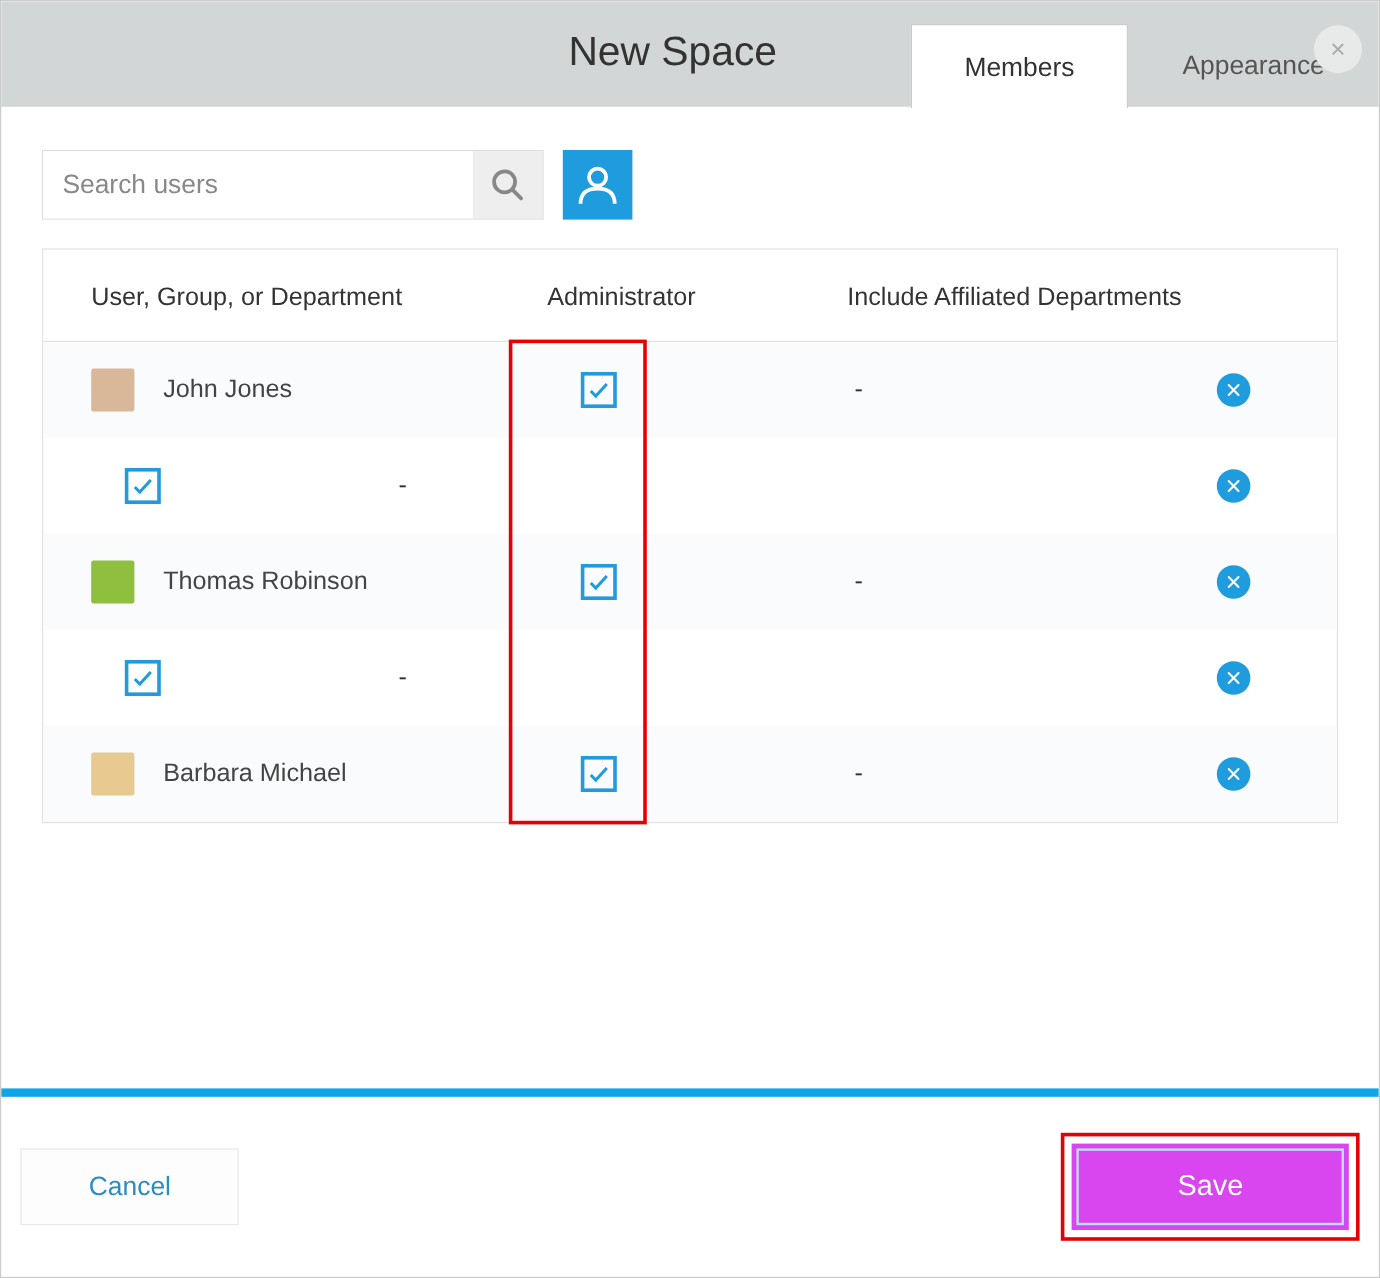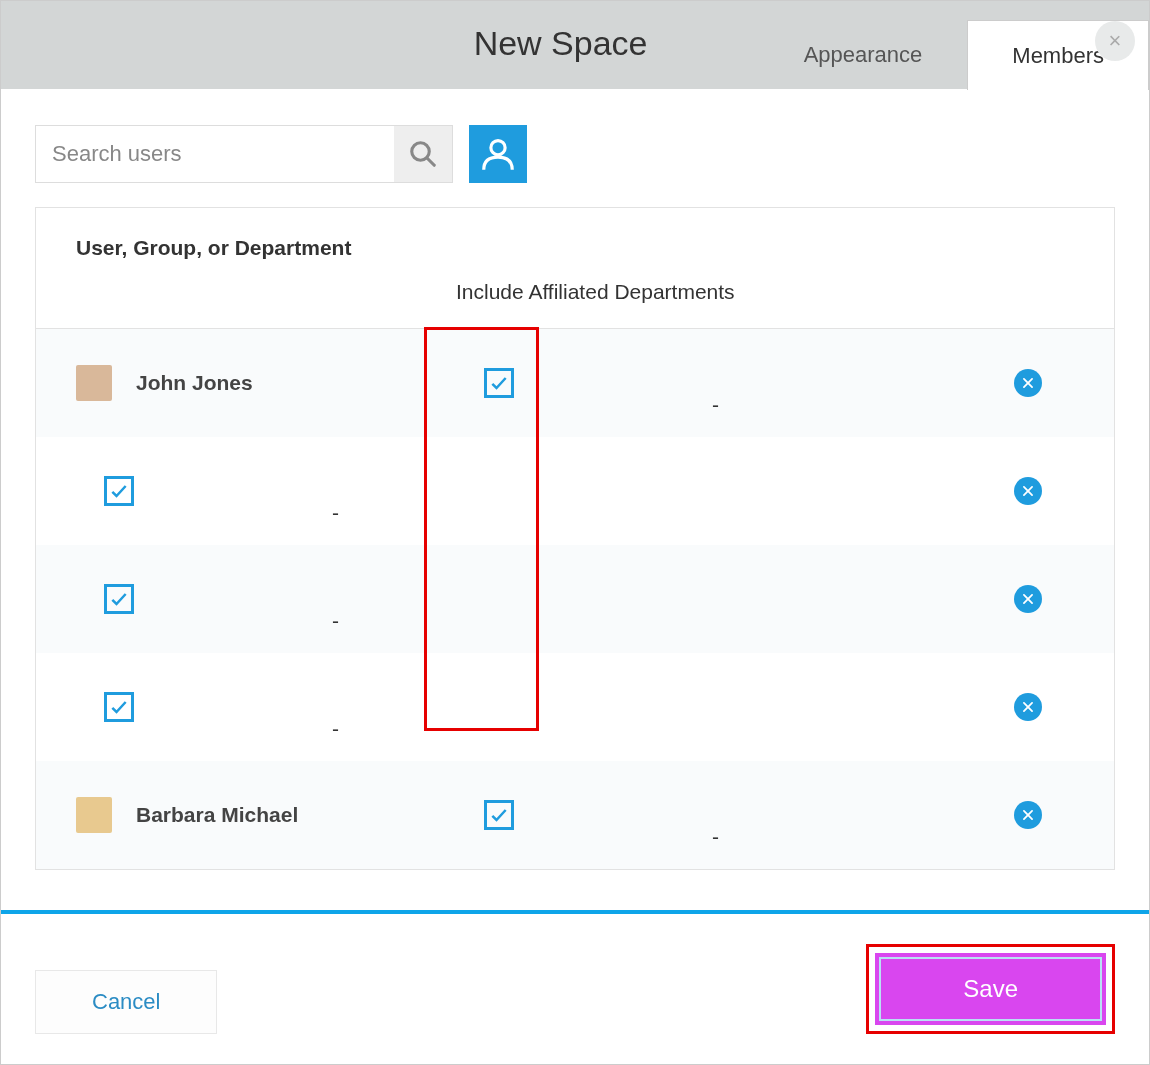"Appearance" div.tab { order: before "Members" -> after "Members" }
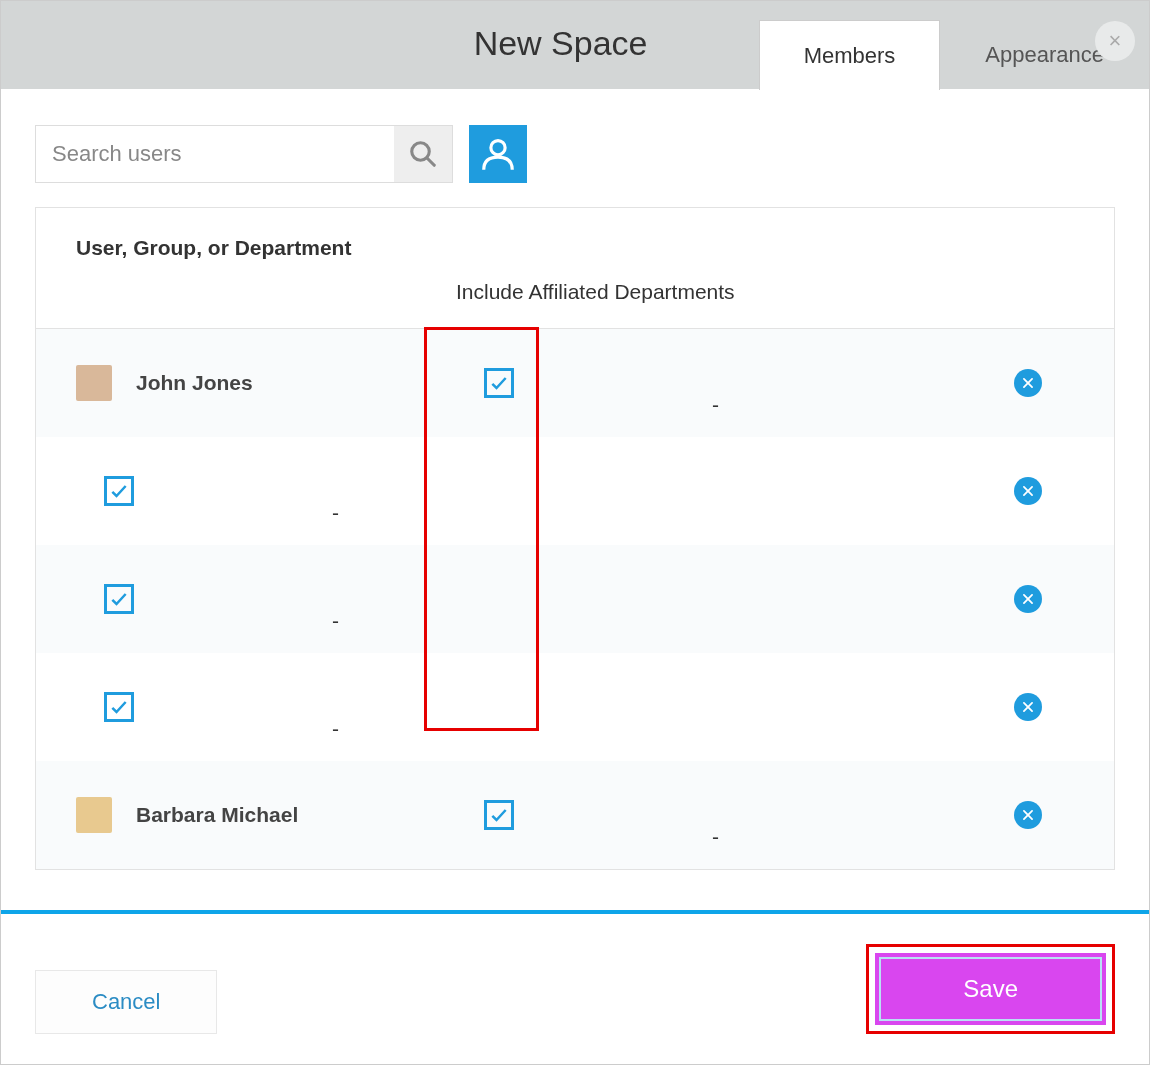"User, Group, or Department" .col-user { font-weight: bold -> none }
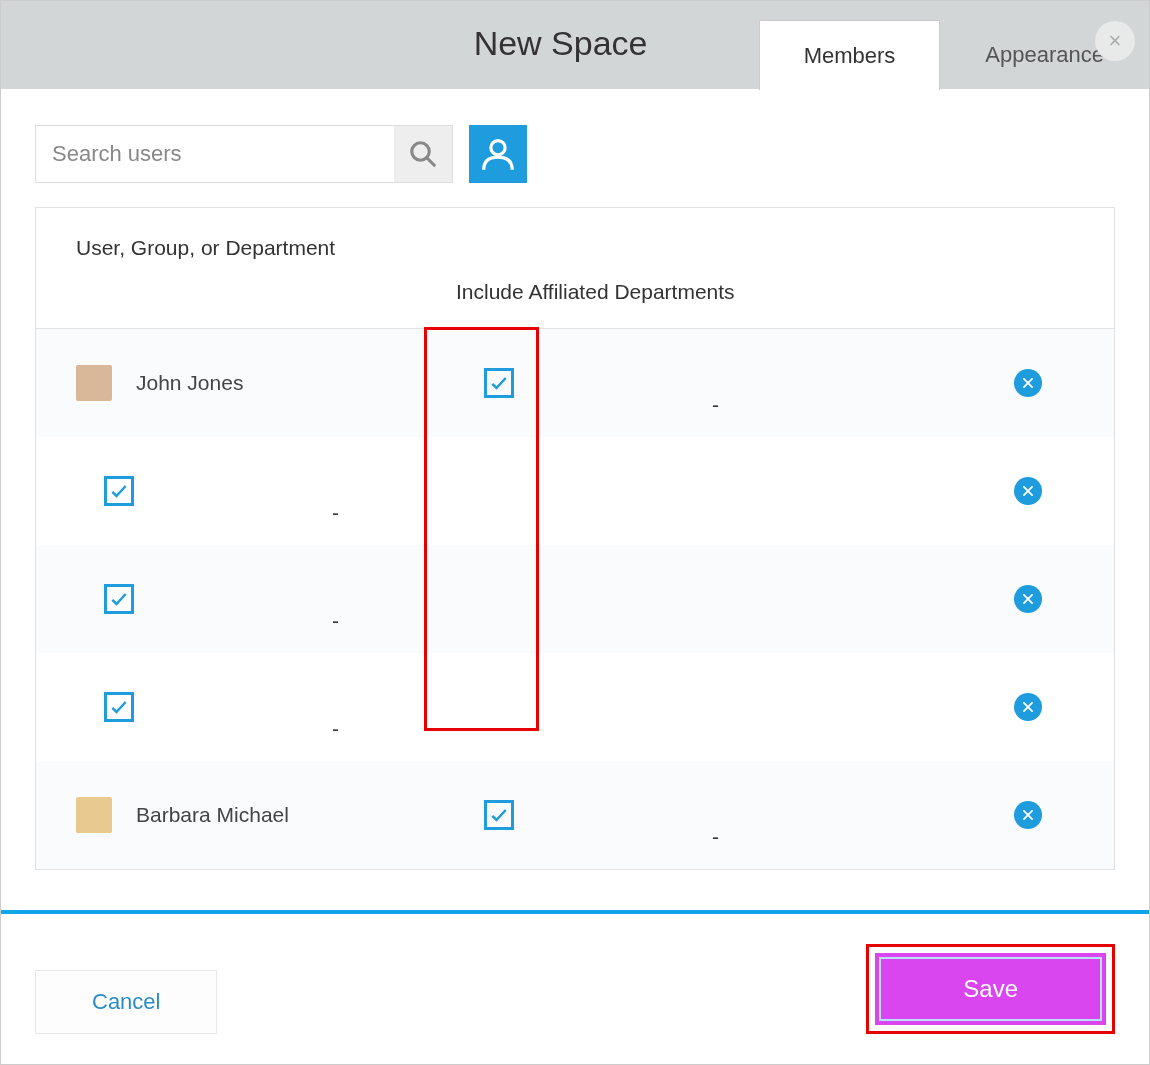"Administrator" div.col-admin { html: none -> <div>Administrator</div> }
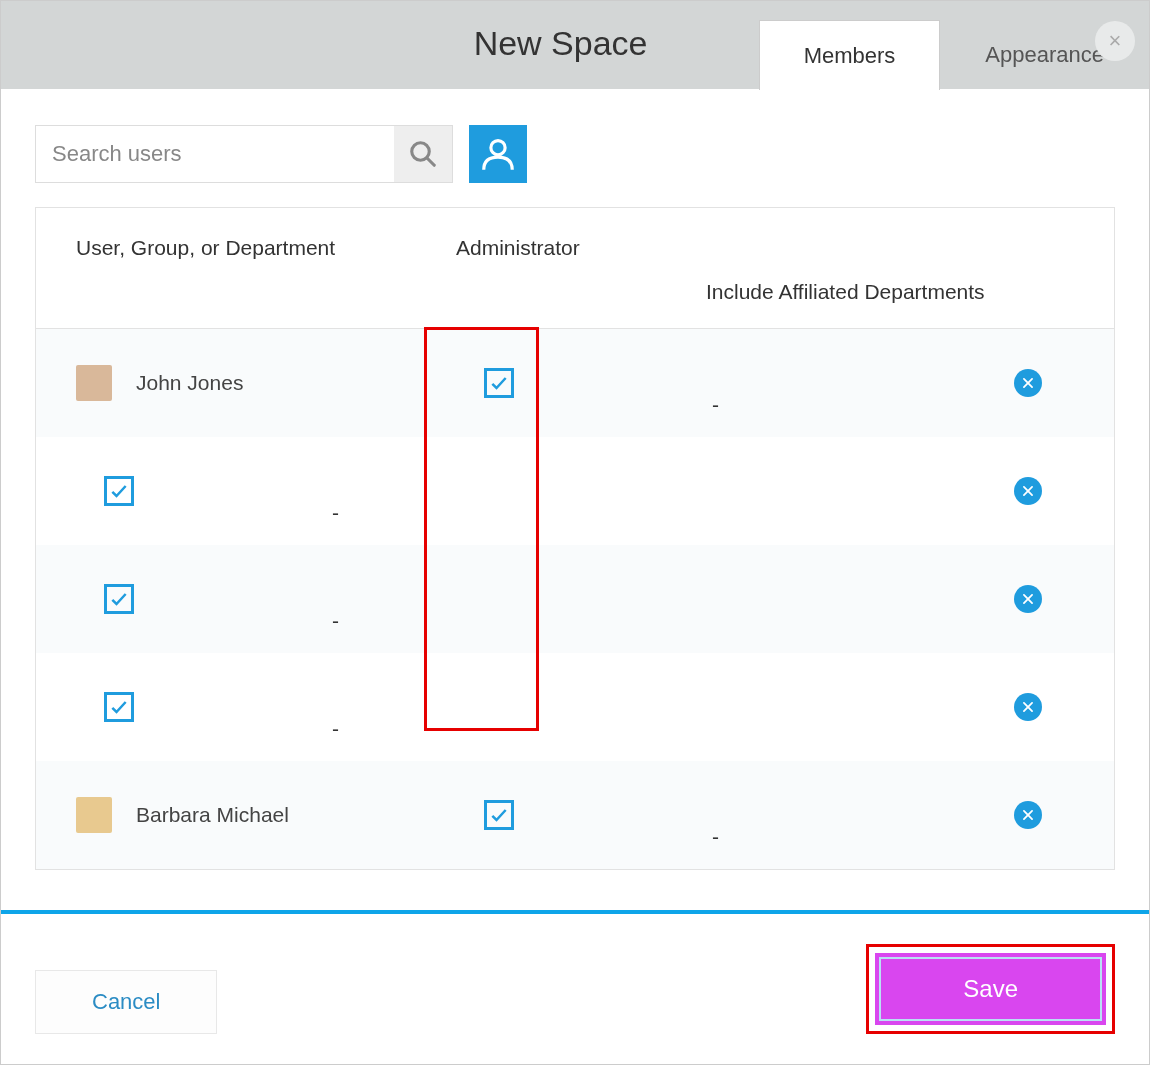"Include Affiliated Departments" .col-dept { margin-top: 44px -> none }
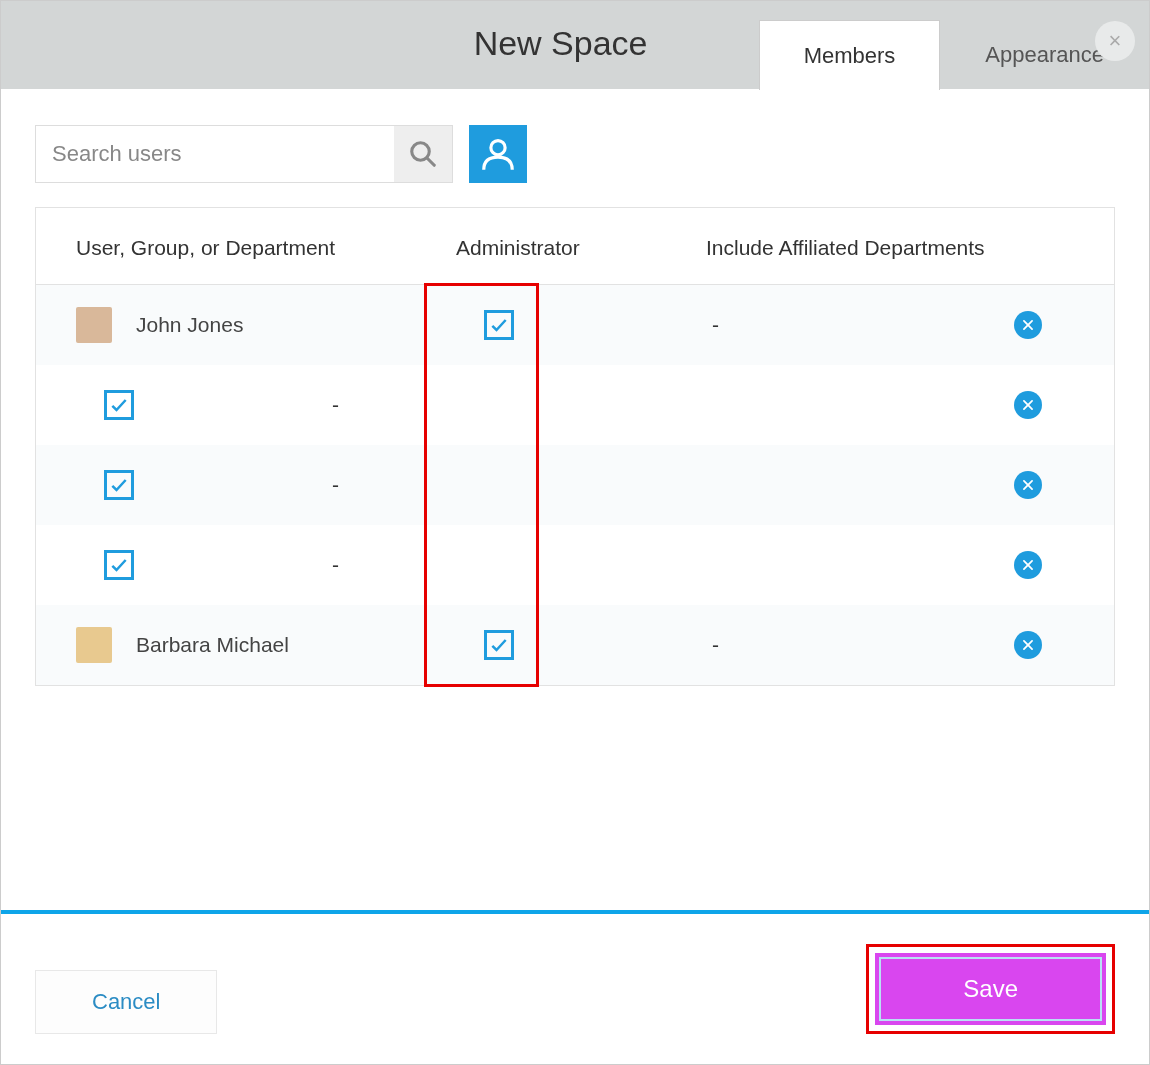"Thomas Robinson" div.col-user { html: none -> <div> <span></span> <span>Thomas Robinson</span> </div> }
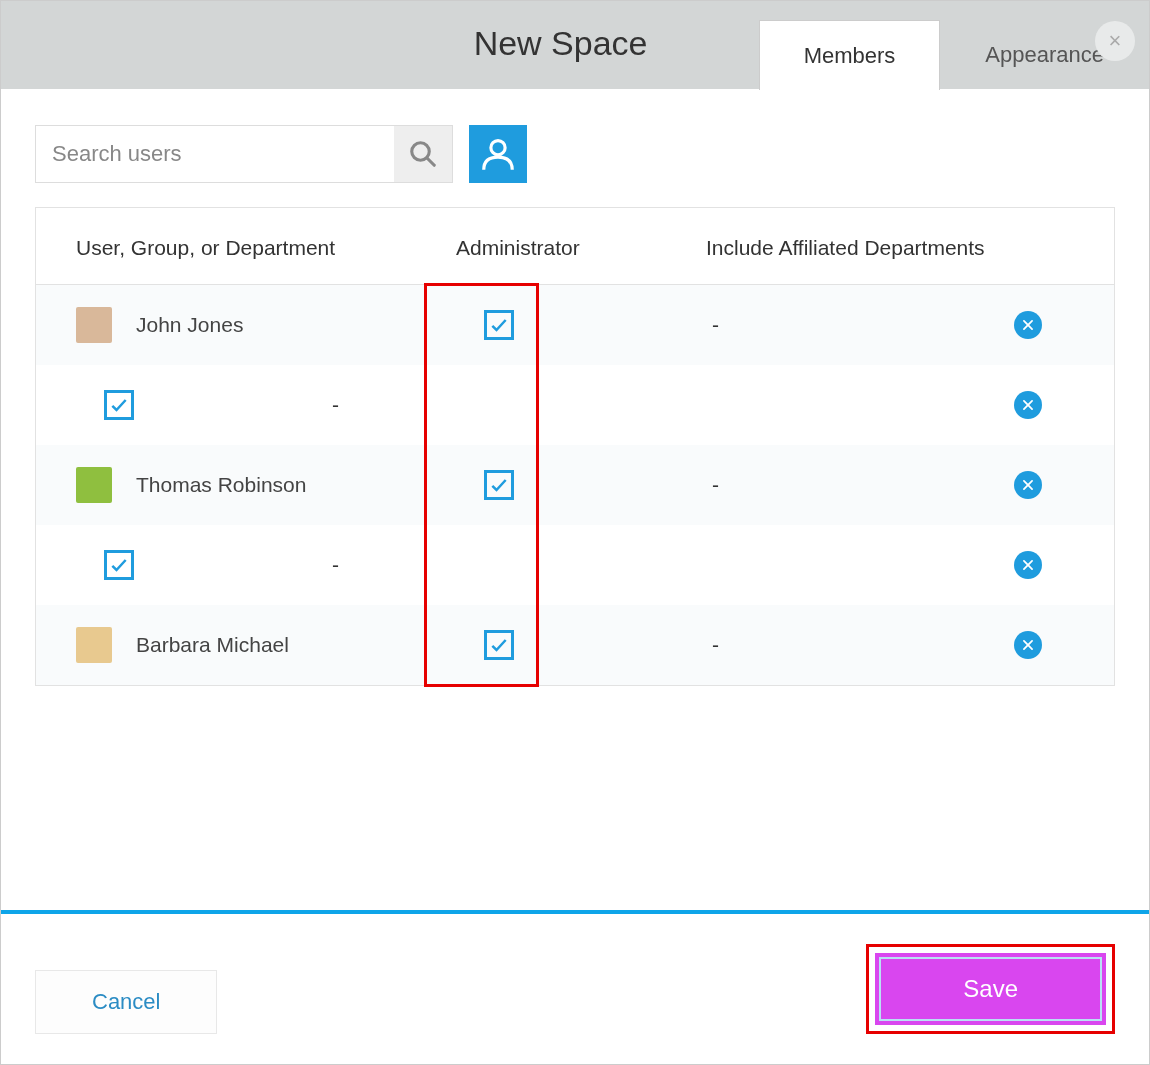"Cancel" .footer { align-items: flex-end -> center; border-top: 4px solid #0ea5e9 -> 7px solid #0ea5e9; padding: 30px 34px -> 30px 16px }
